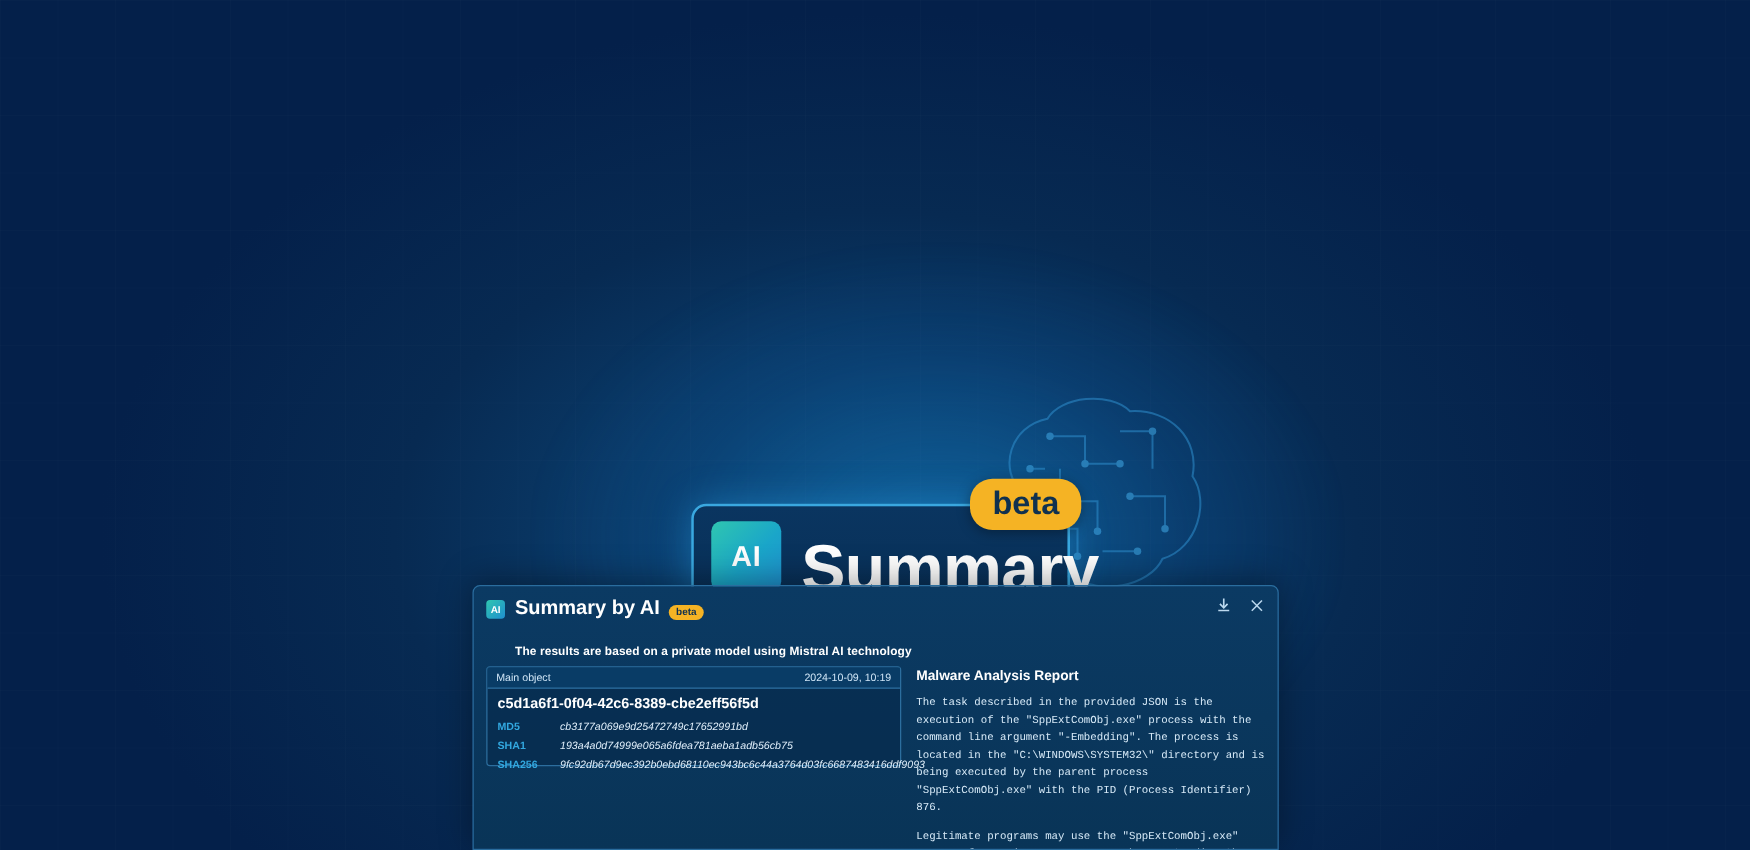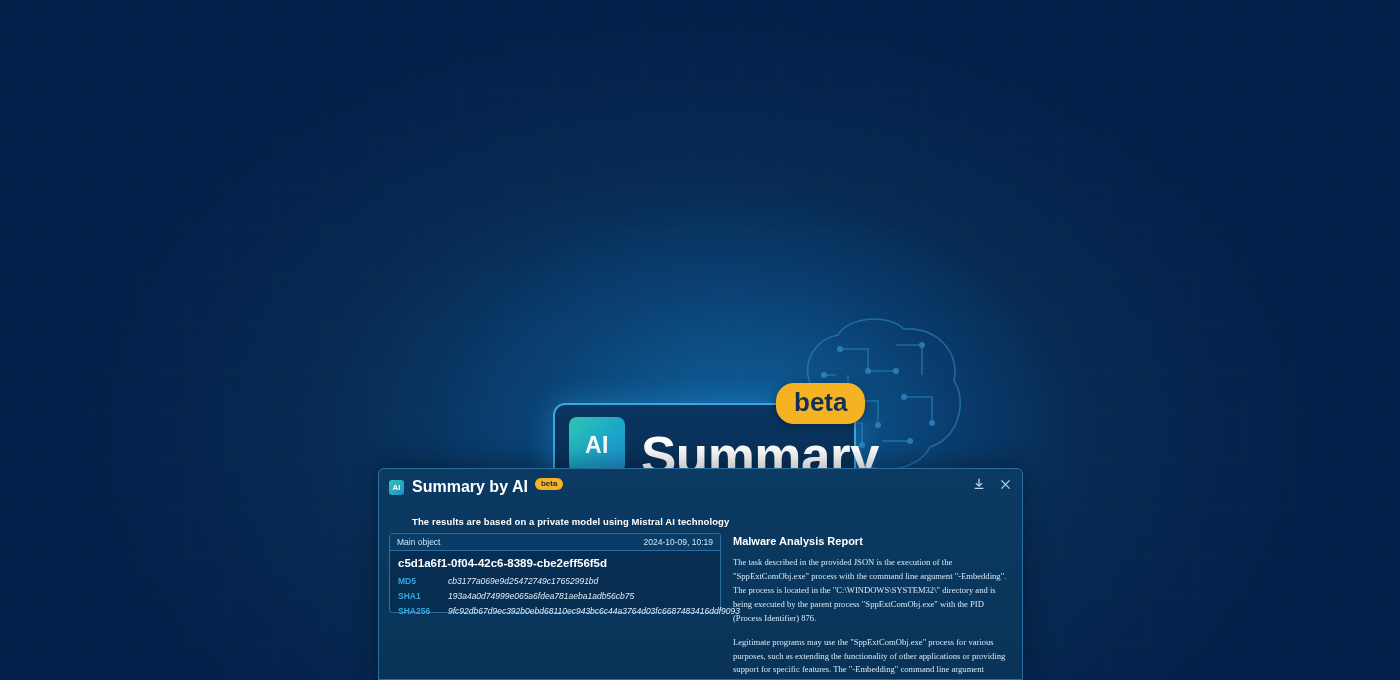"Summary by AI" .panel-title-row { align-items: flex-start -> flex-end }
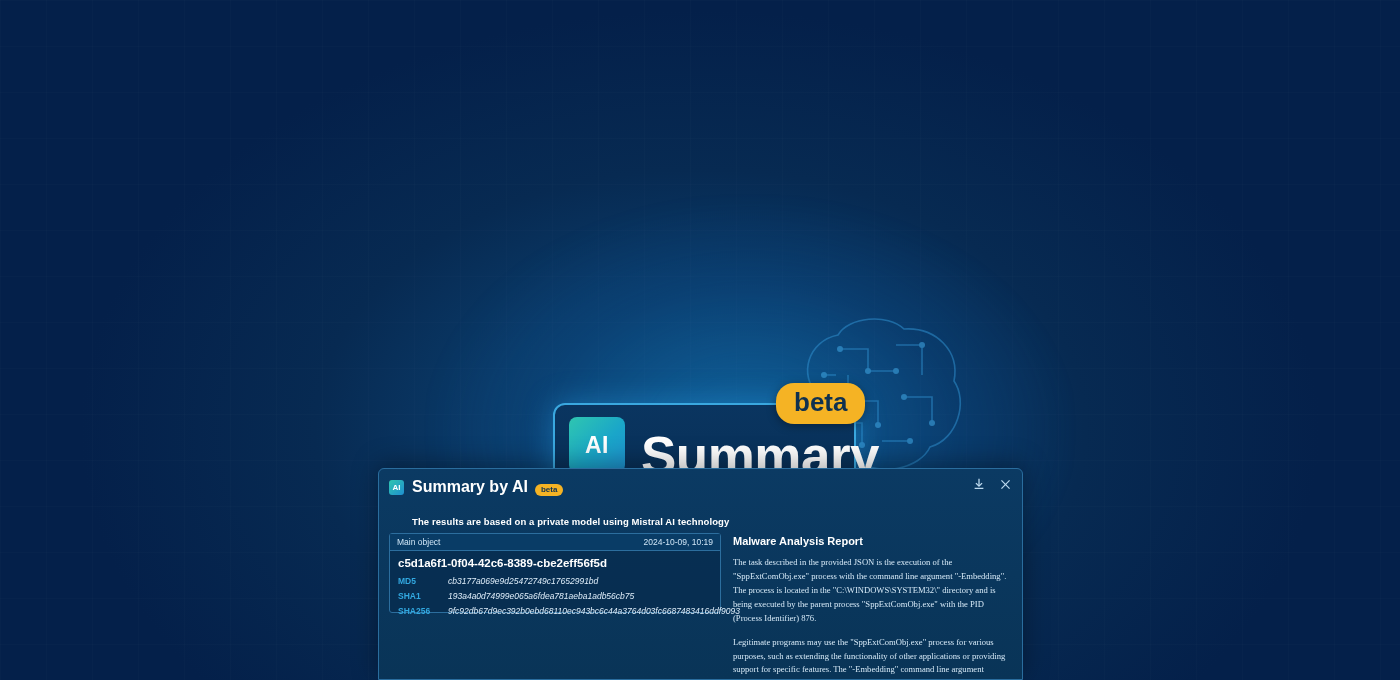"The task described in the" .report p { font-family: Liberation Serif, serif -> Liberation Mono, monospace }
